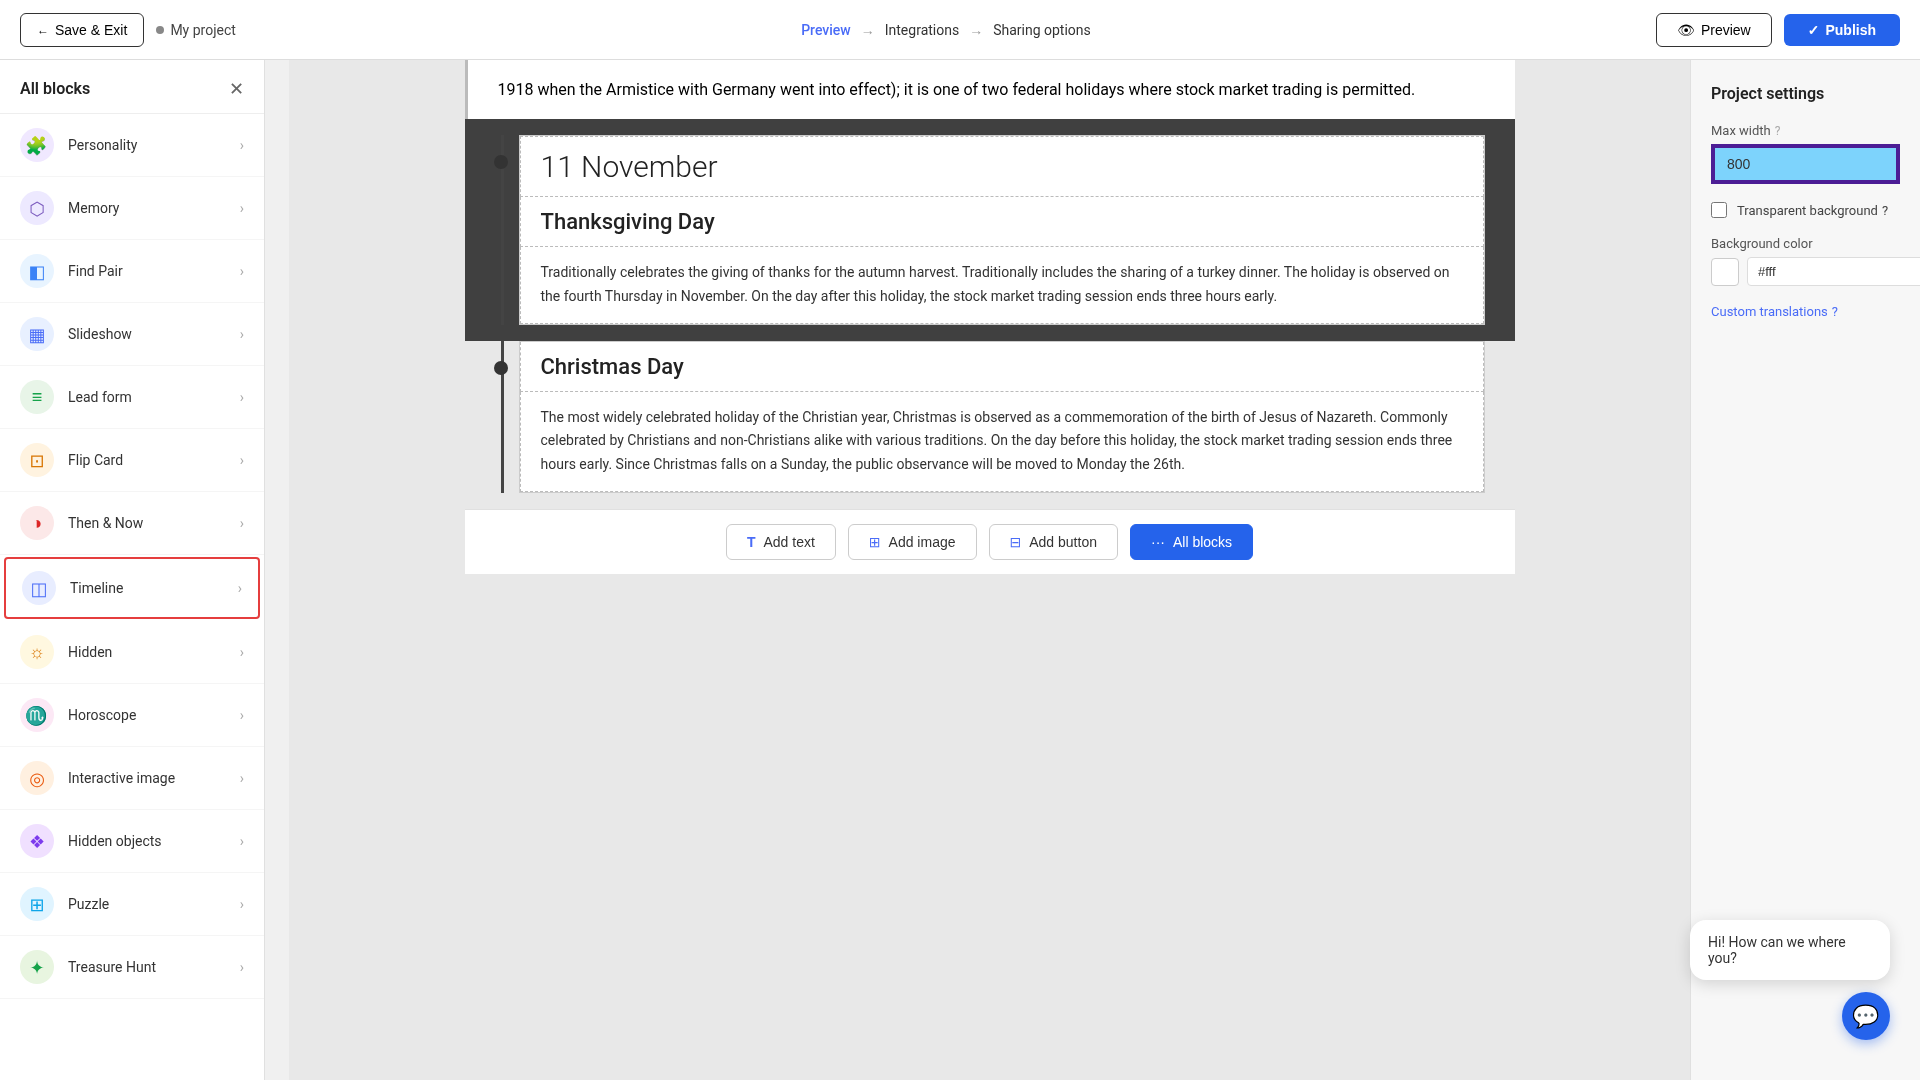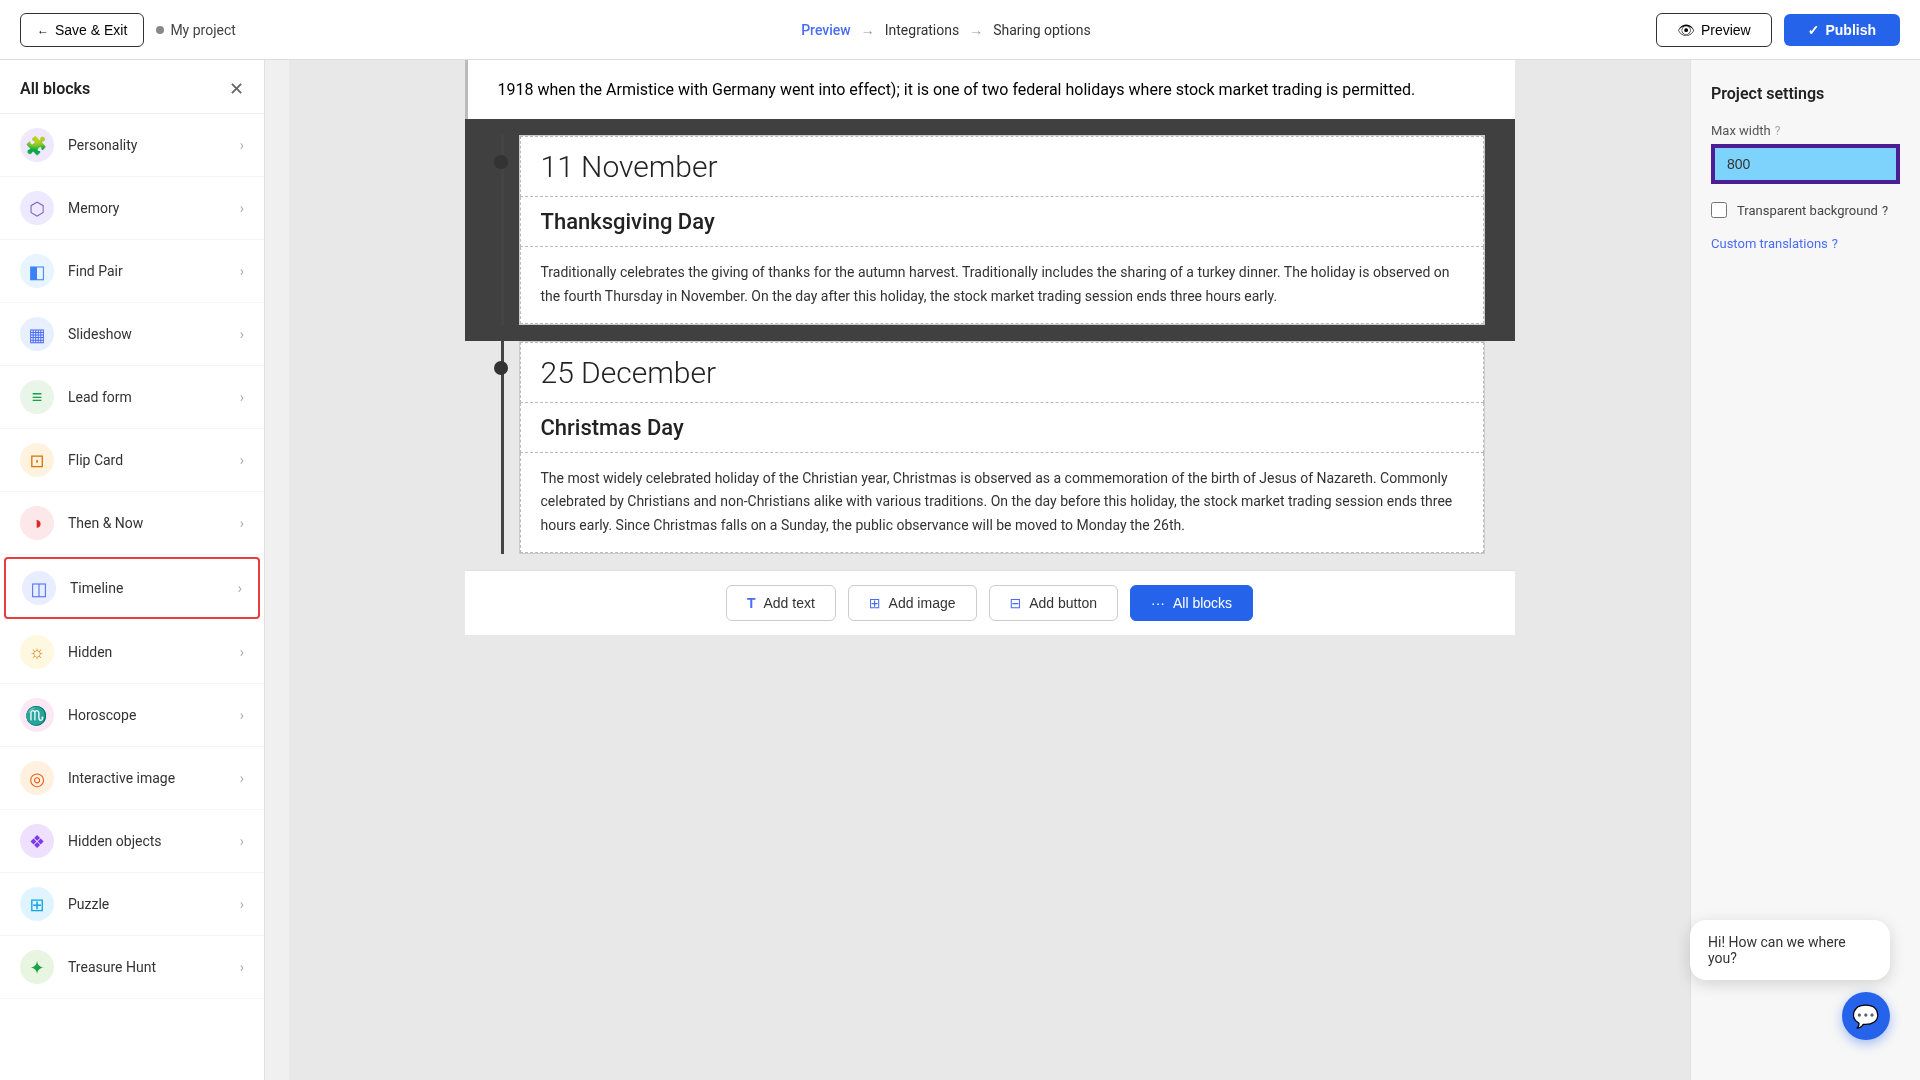"Background color" div.panel-field { html: none -> <div> <div>Background color</div> <div> <div></div> <input> </div> </div> }
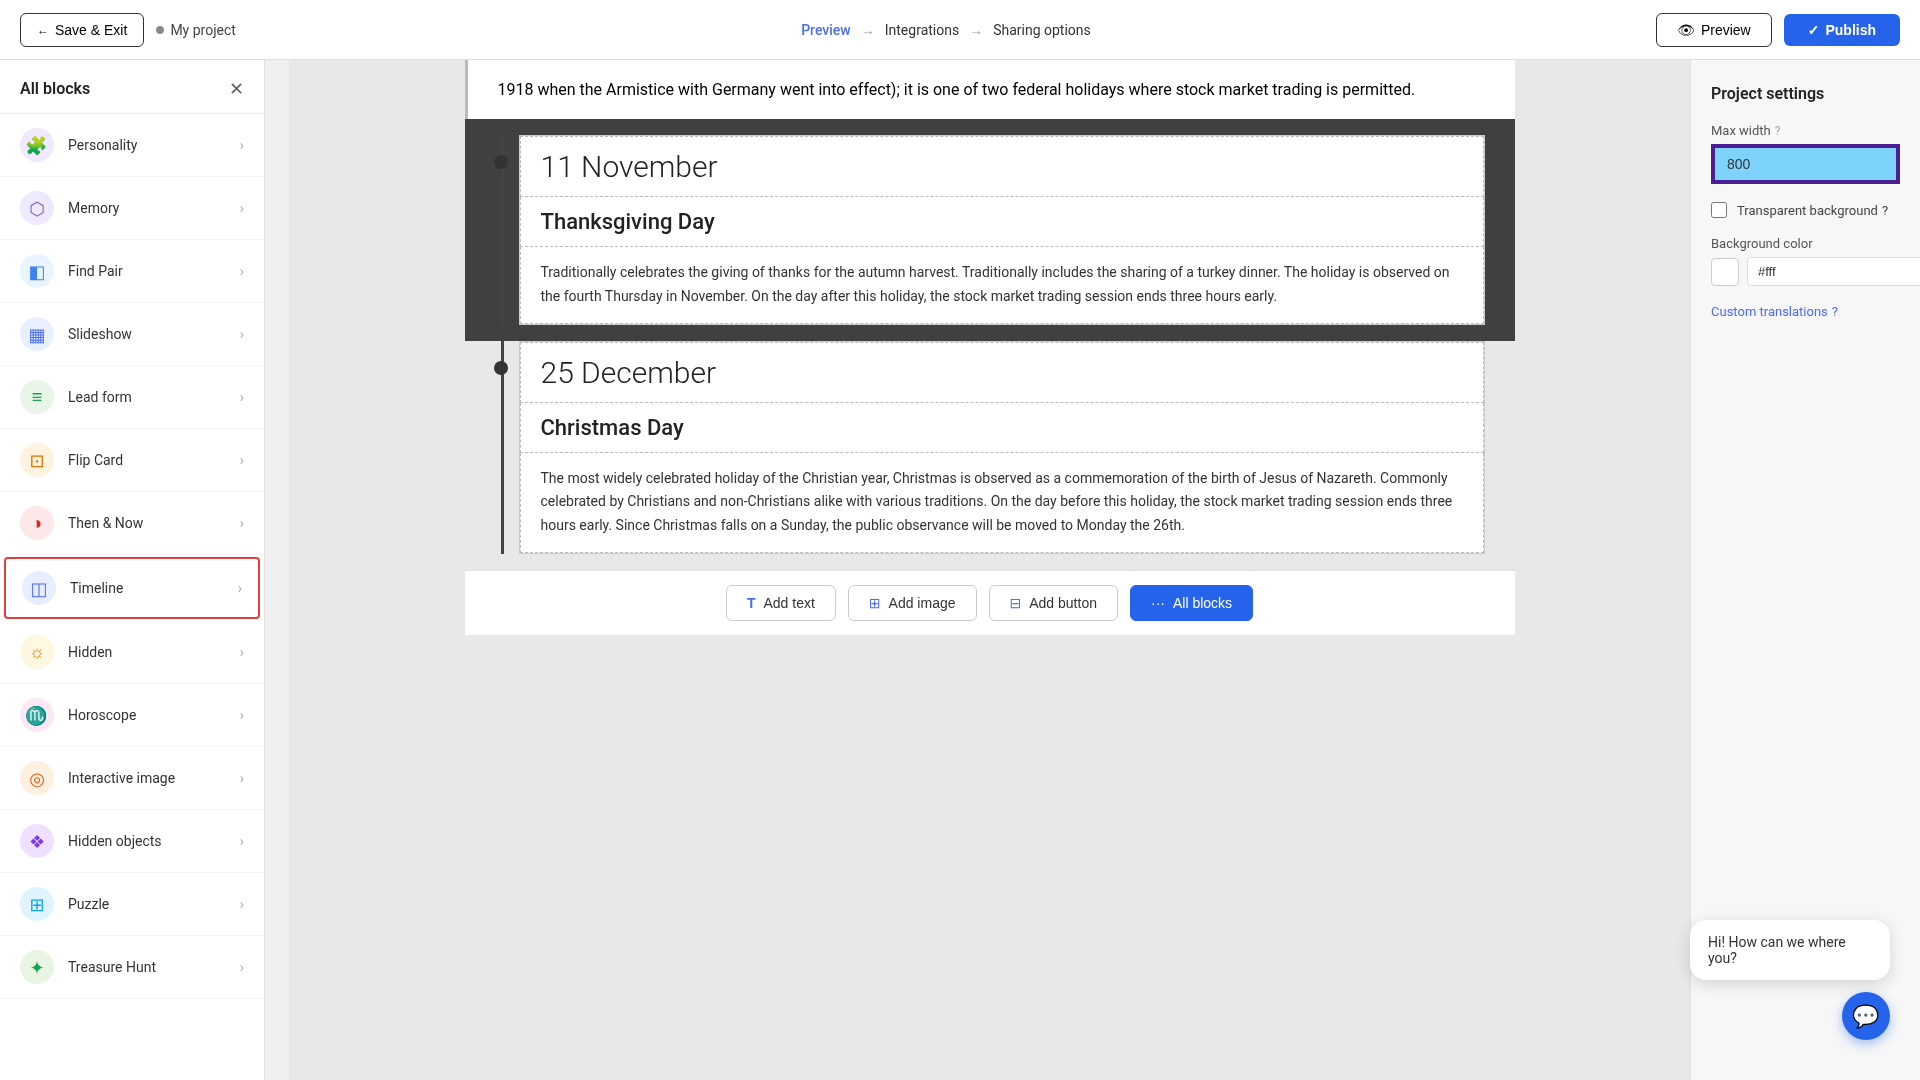"25 December" div { html: <div>25 December</div> -> none }
